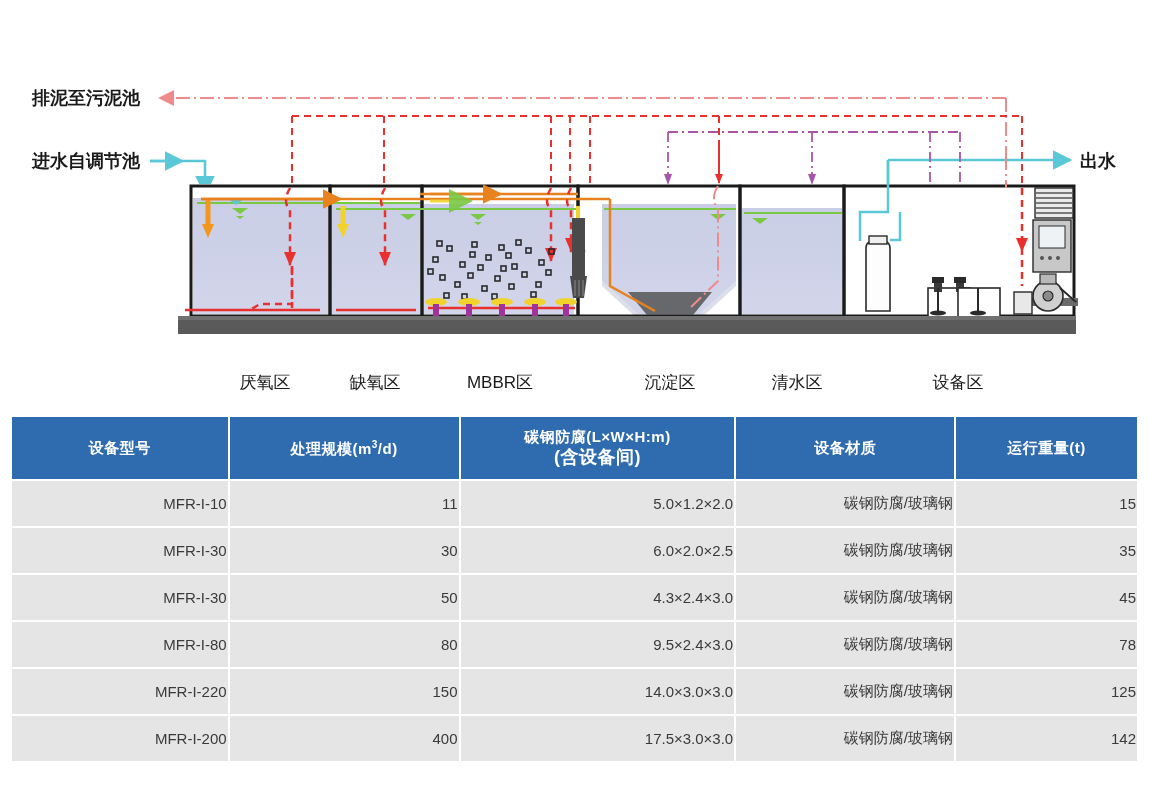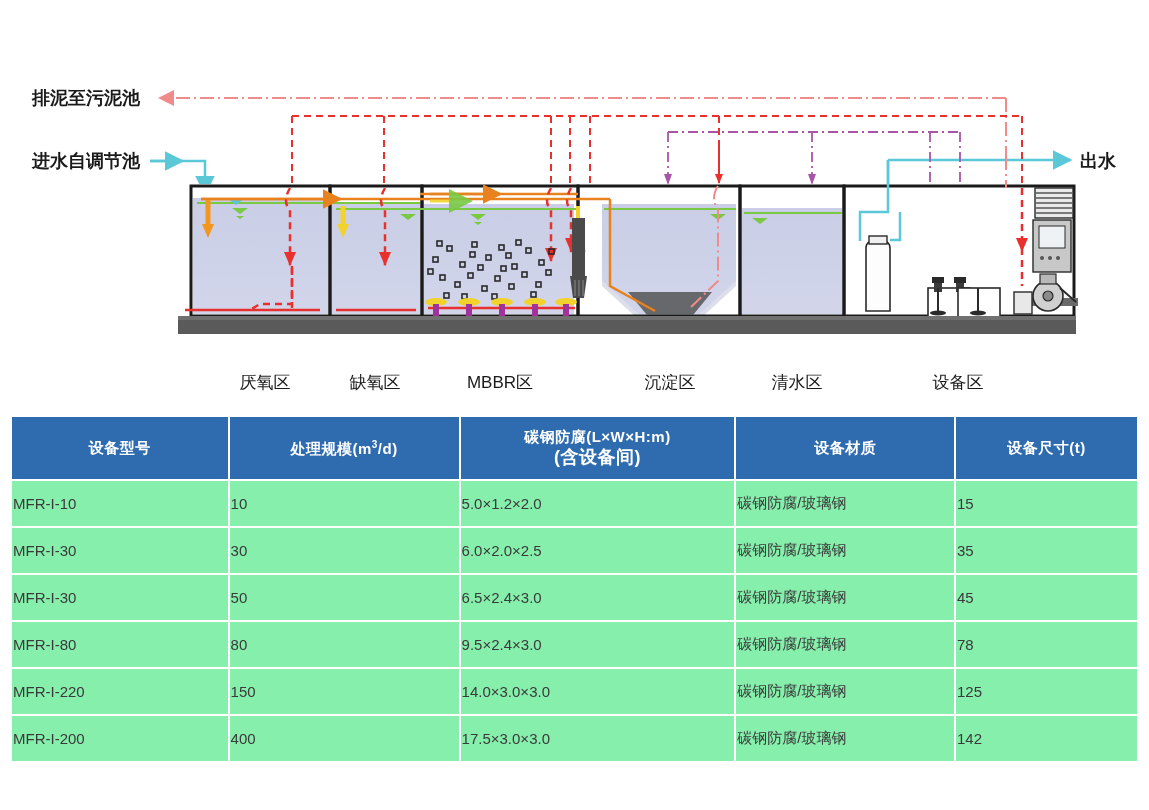"设备尺寸(t)" th { text: 设备尺寸 -> 运行重量 }
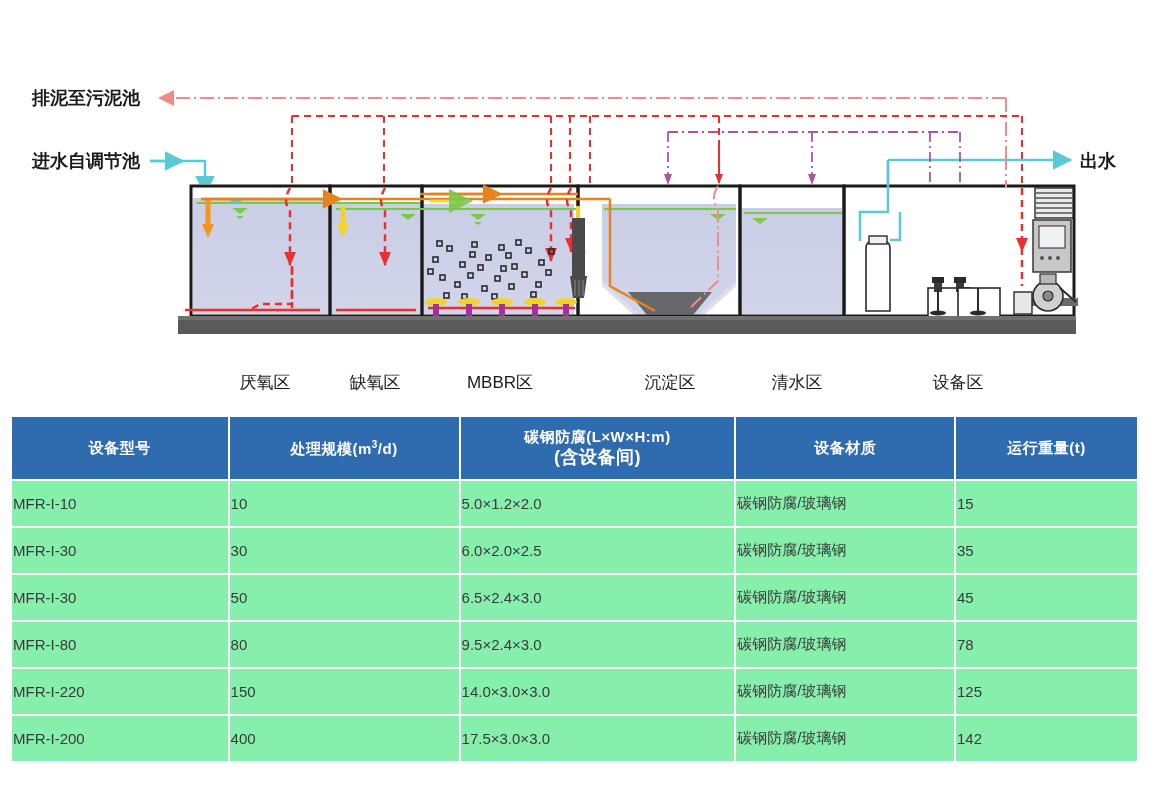"MFR-I-10" tbody td { background: #86efac -> #e5e5e5; text-align: left -> right }
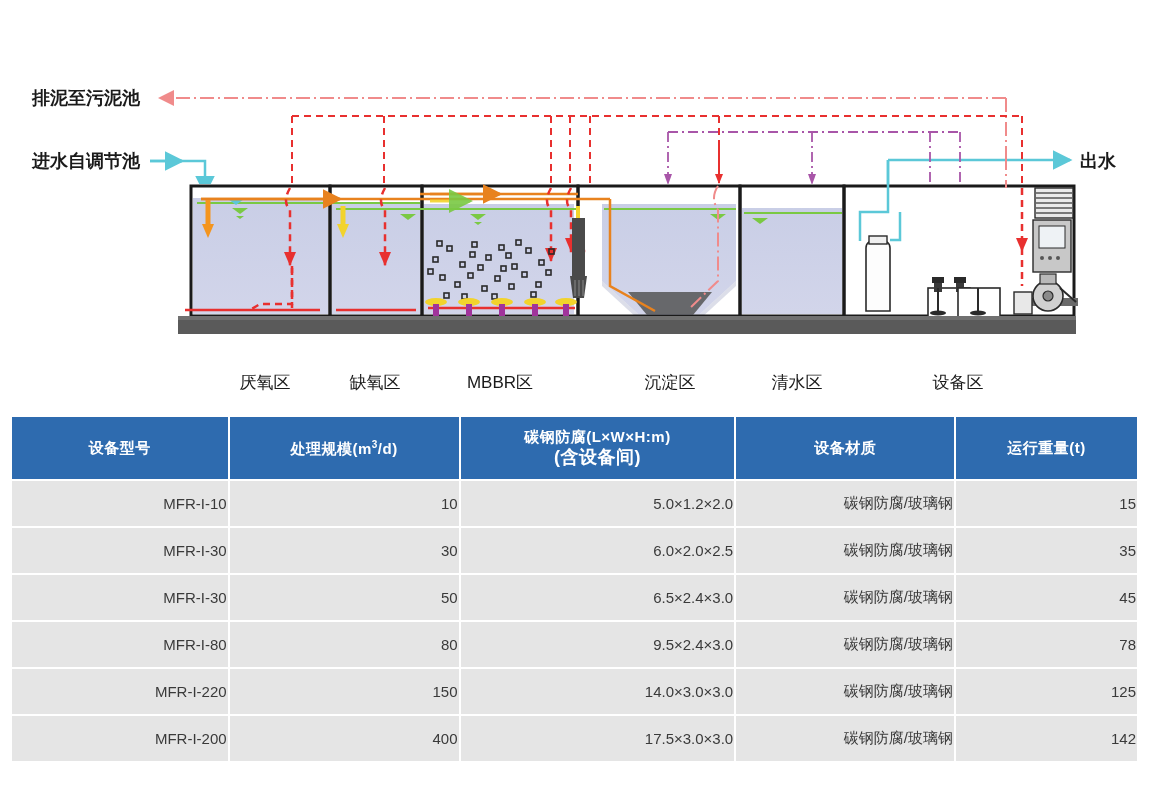"10" td { text: 10 -> 11 }
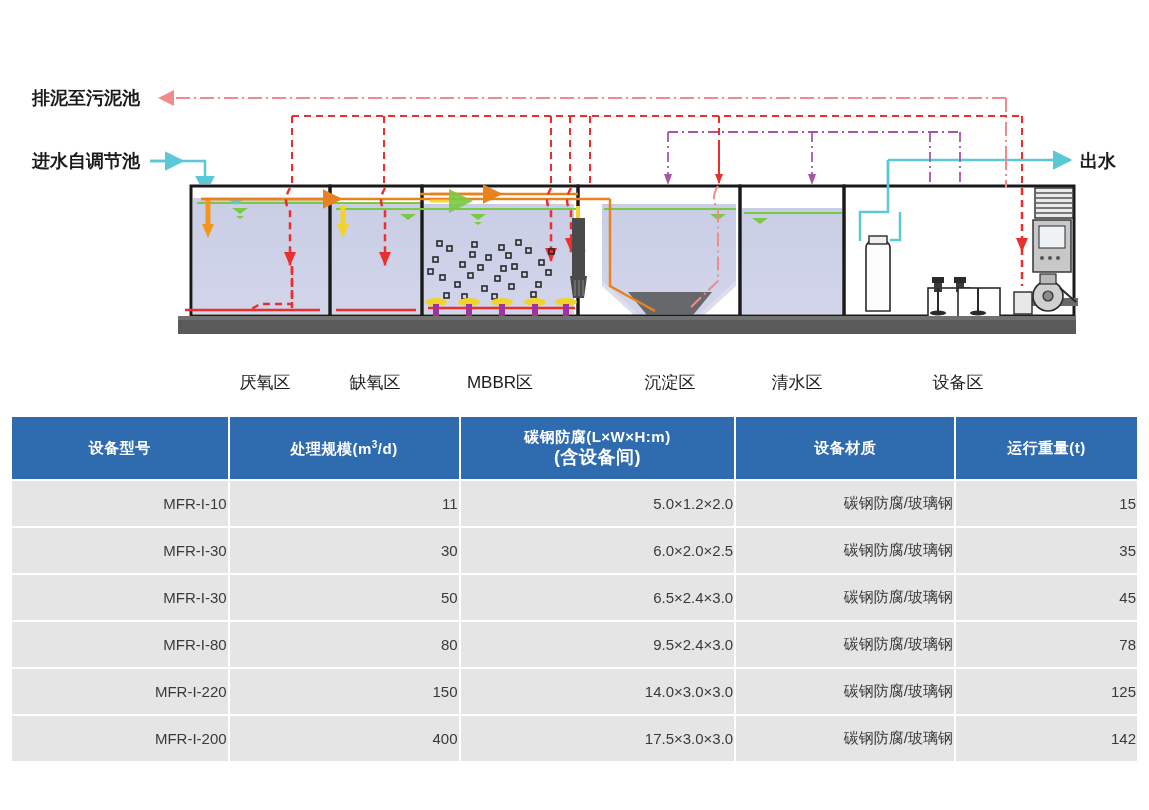"6.5×2.4×3.0" td { text: 6.5 -> 4.3 }
